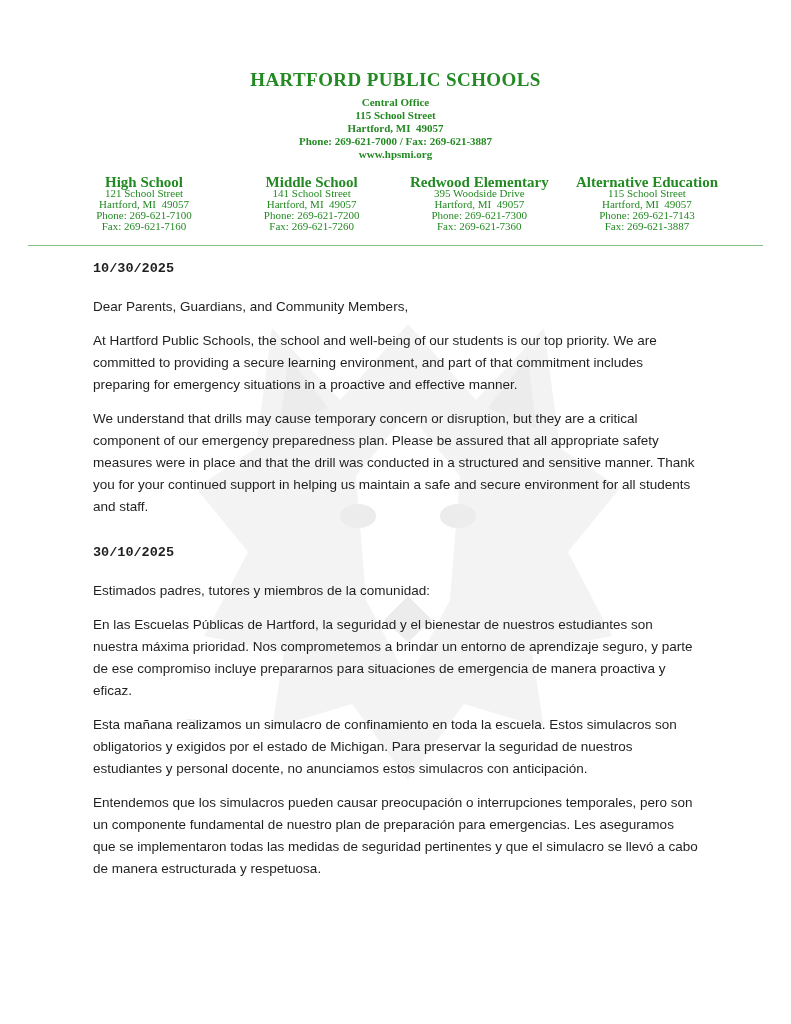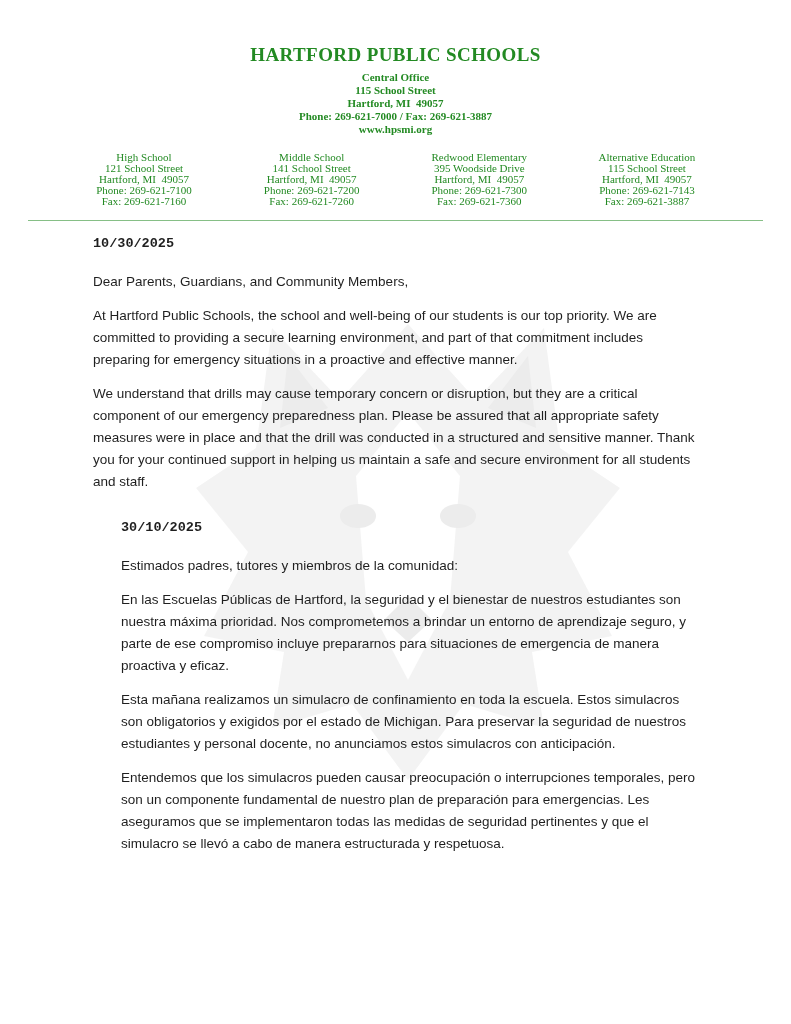"HARTFORD PUBLIC SCHOOLS" .letterhead { padding-top: 44px -> 69px }
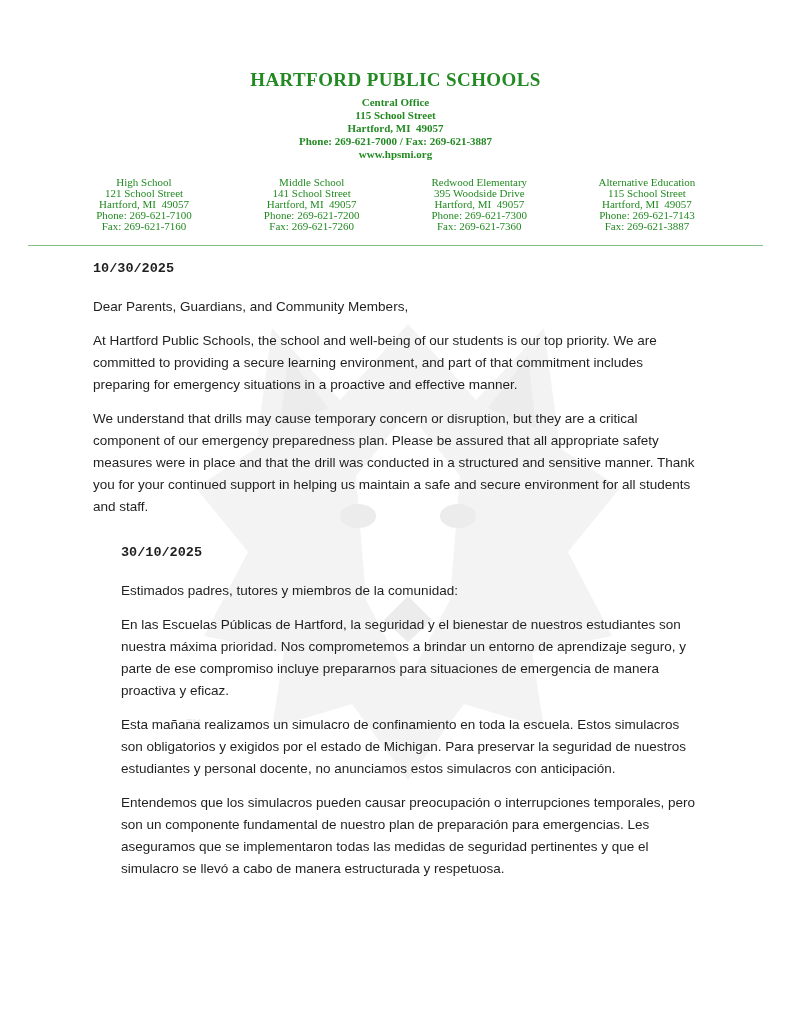"High School" .school-name { font-size: 11px -> 15px; font-weight: normal -> bold }
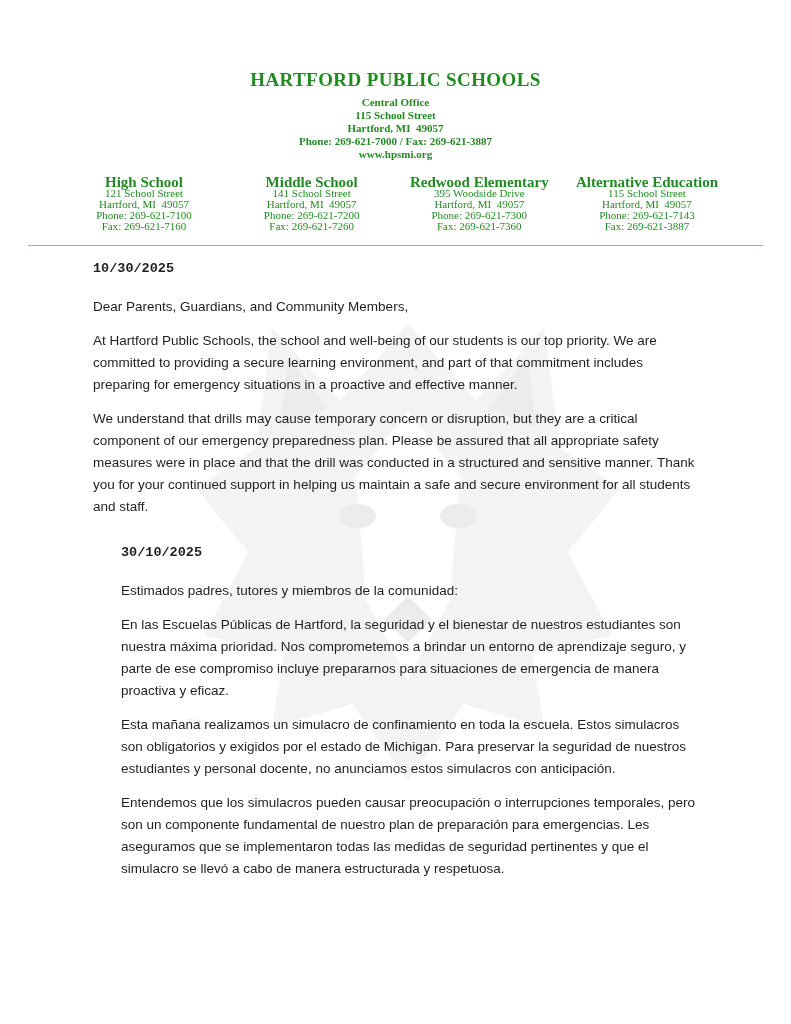"30/10/2025" .section-es { margin-left: 28px -> none }
